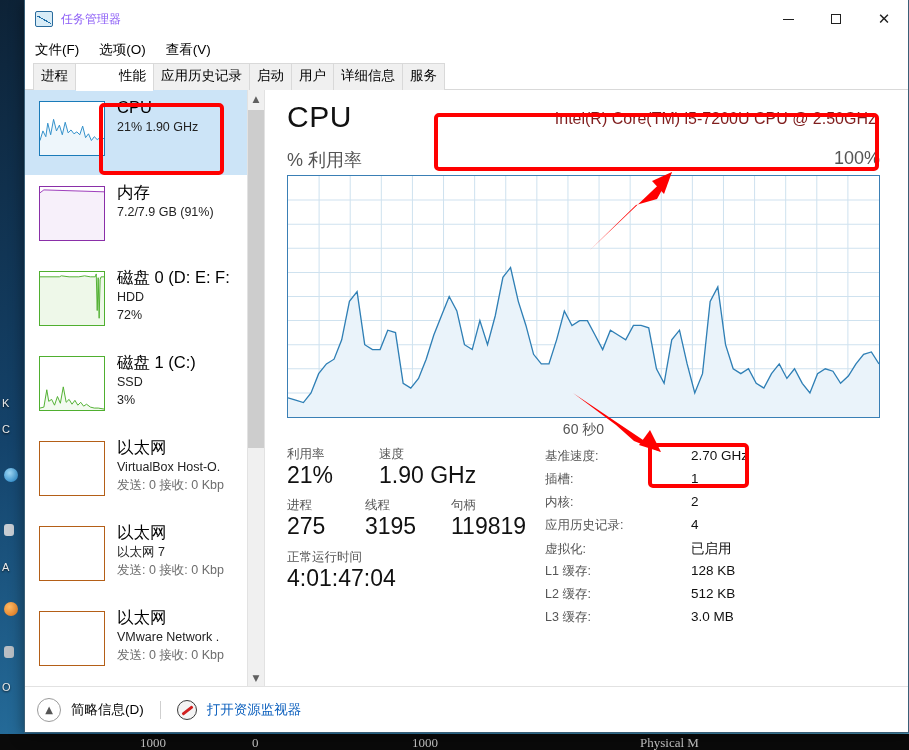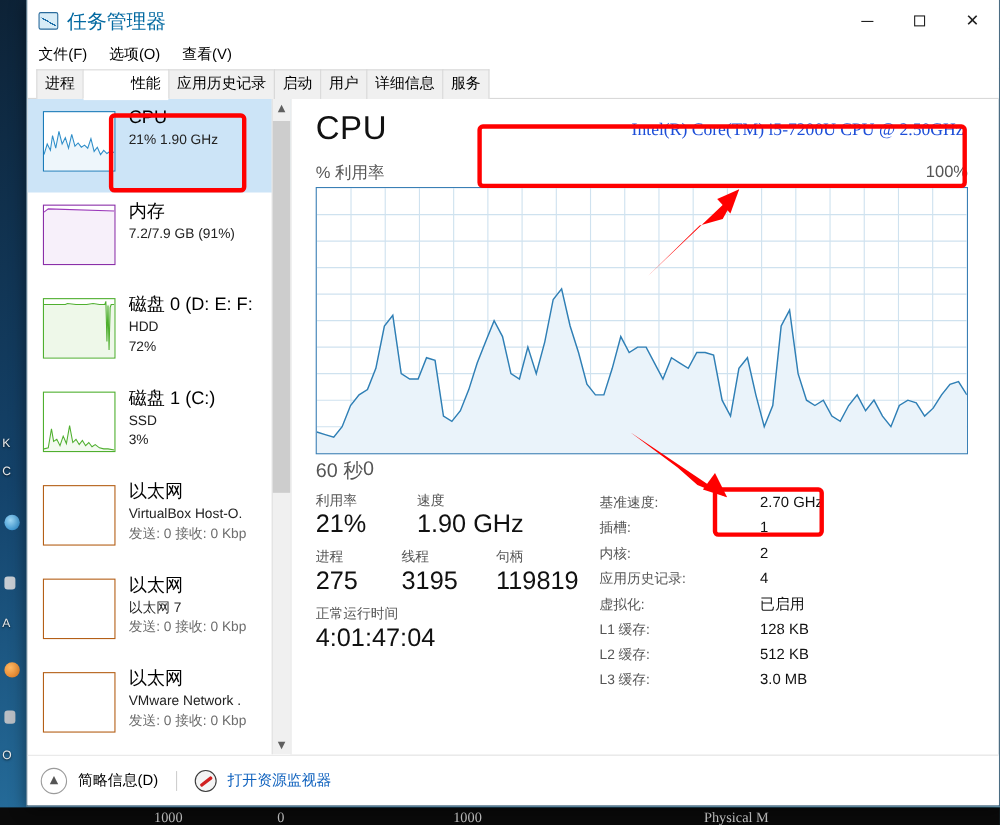"任务管理器" #app-title { color: #0369a1 -> #8b5cf6; font-size: 18px -> 12px }
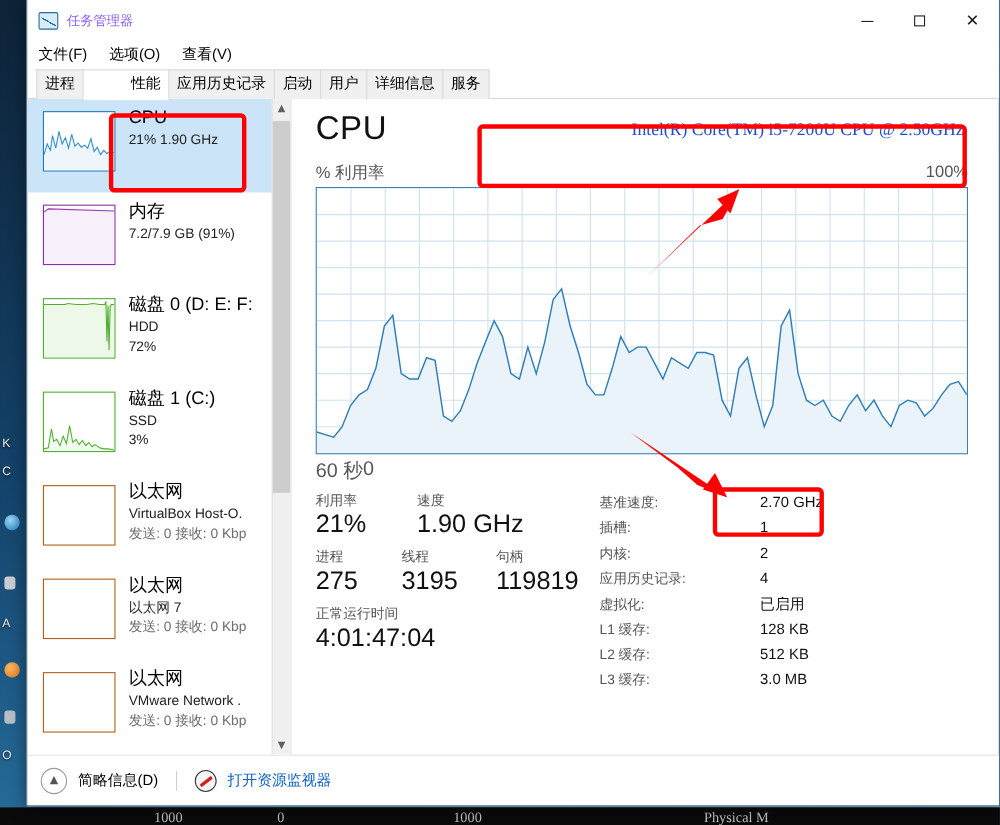"Intel(R) Core(TM) i5-7200U CPU @" #cpu-model { color: #1d4ed8 -> #7f1d1d; font-family: Liberation Serif, serif -> none }
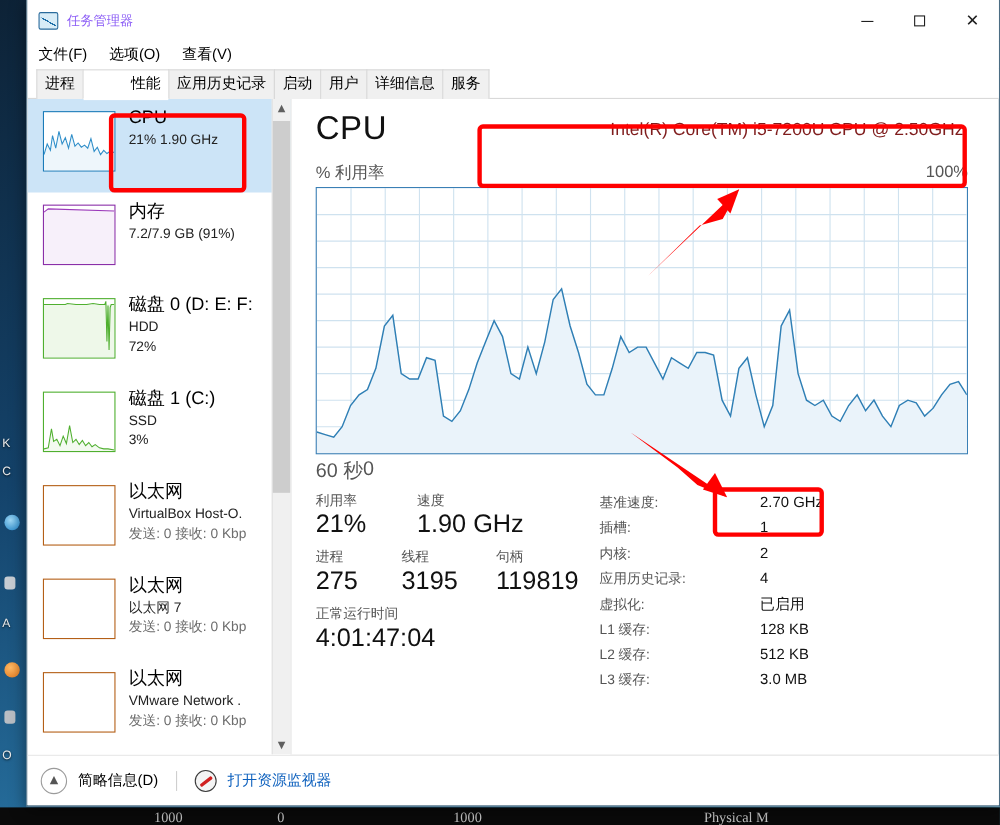"% 利用率" #axis-top { font-size: 15px -> 18px }
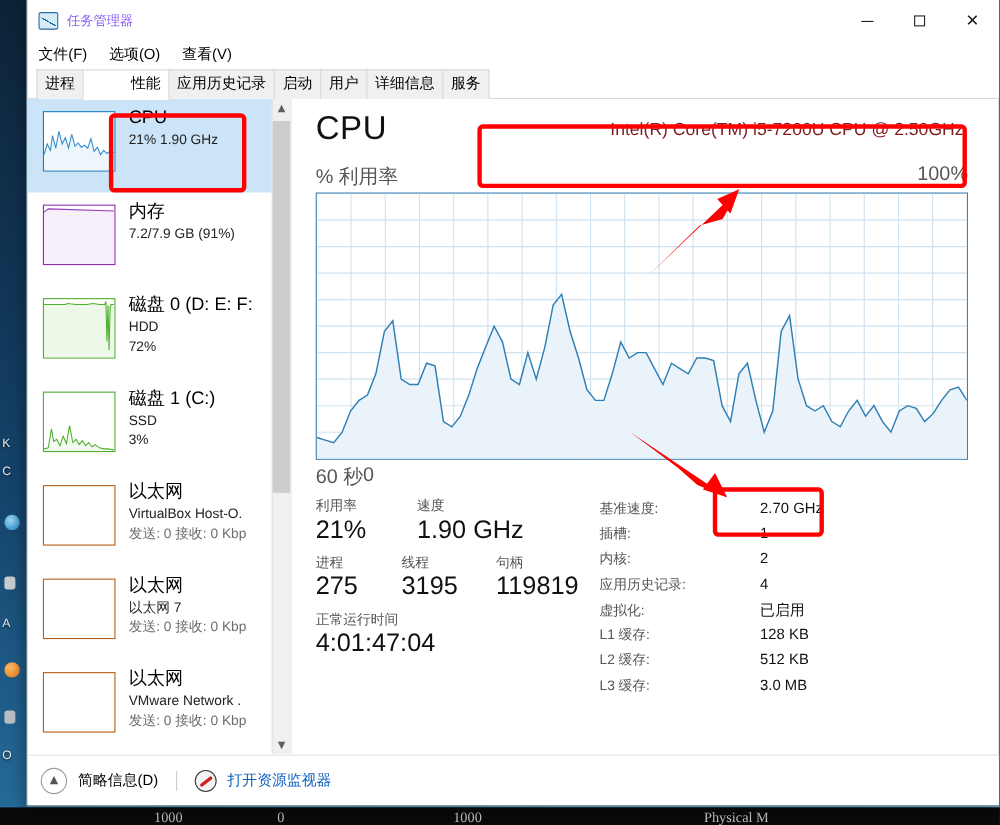"60 秒" #axis-bottom { font-size: 18px -> 14px; justify-content: flex-start -> center }
